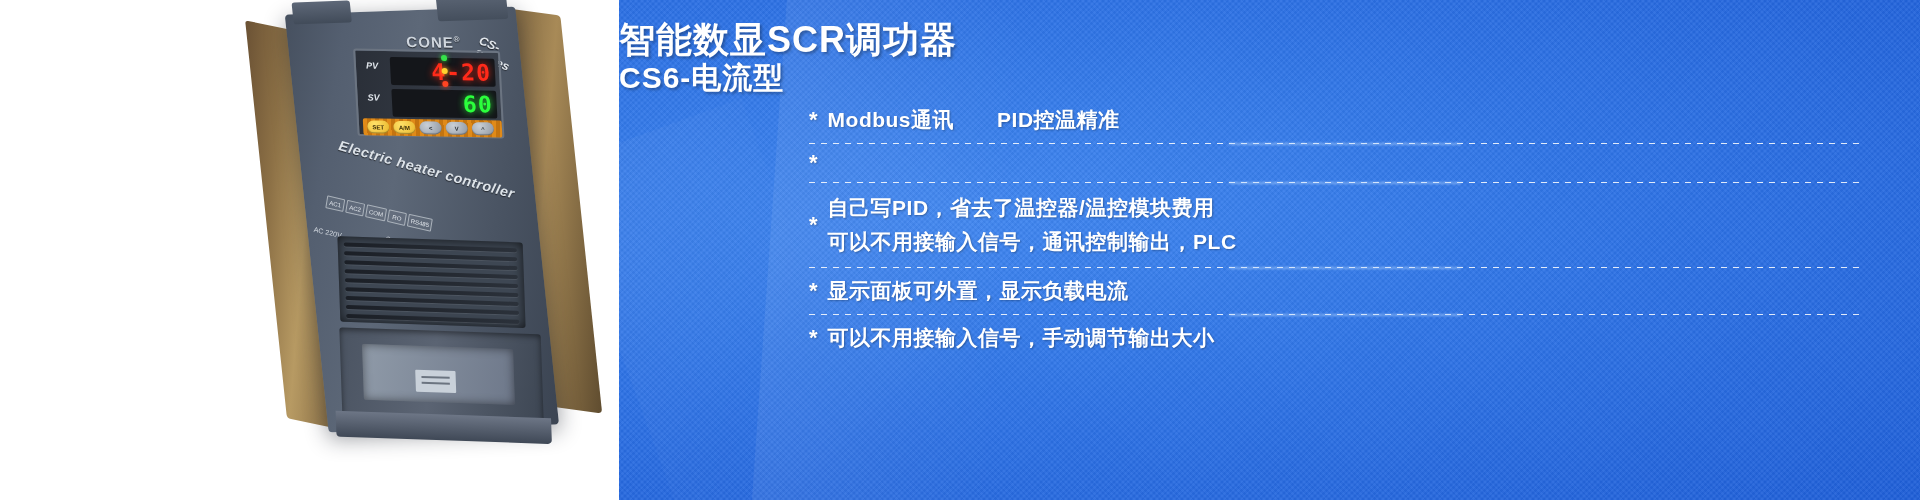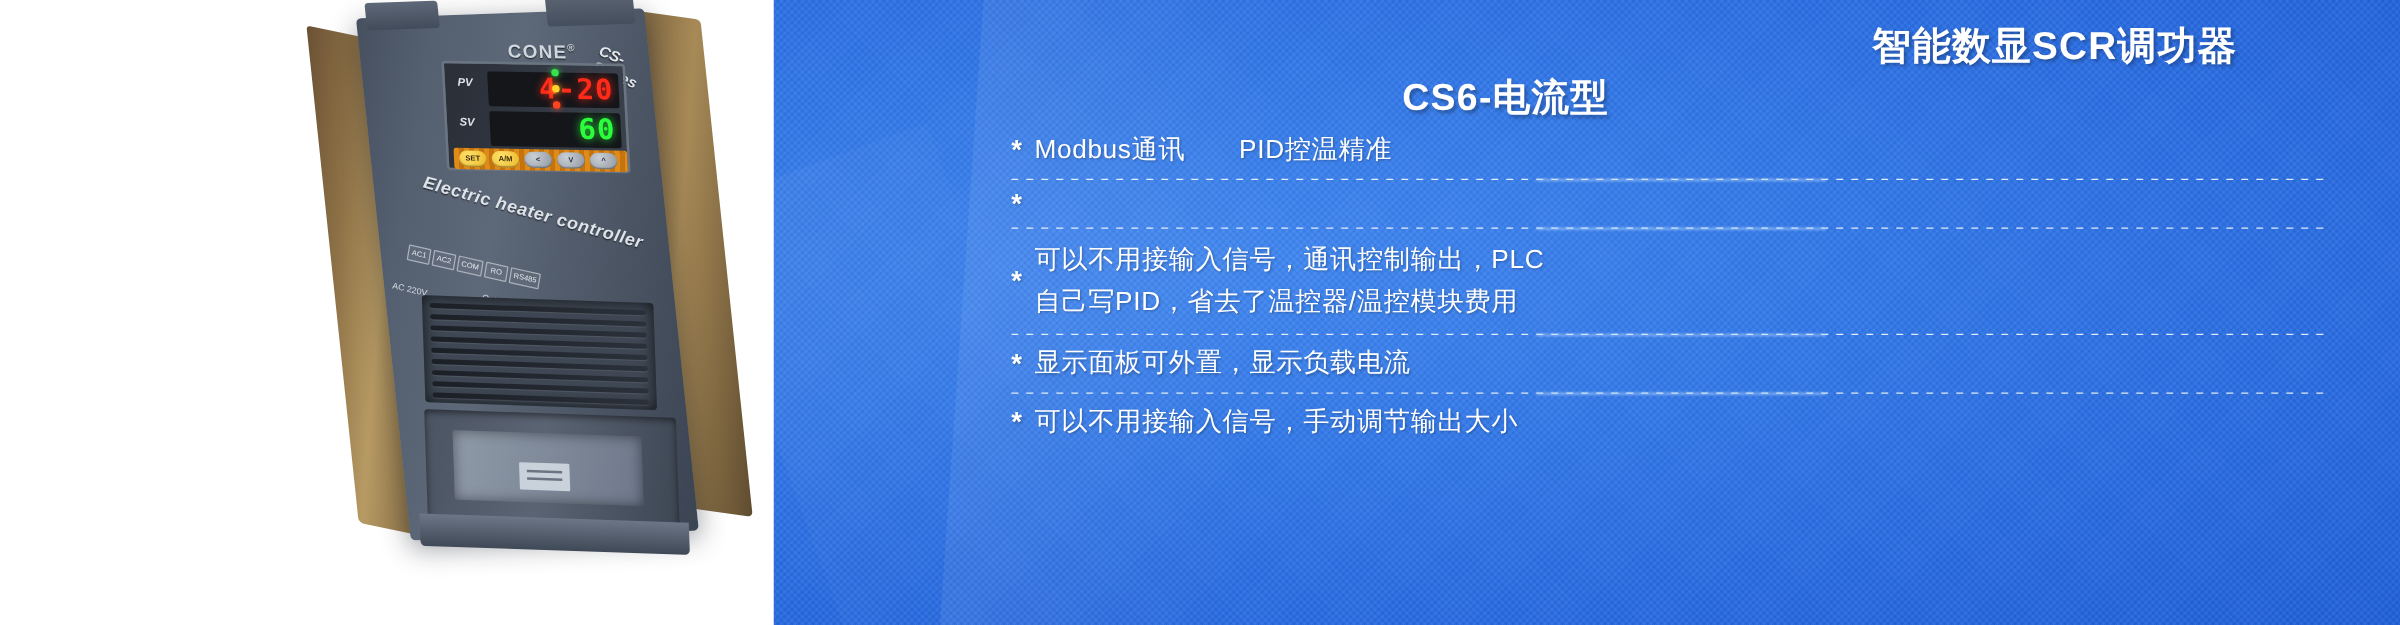"智能数显SCR调功器" .title { font-size: 31px -> 36px; padding-right: 130px -> none; text-align: right -> left }
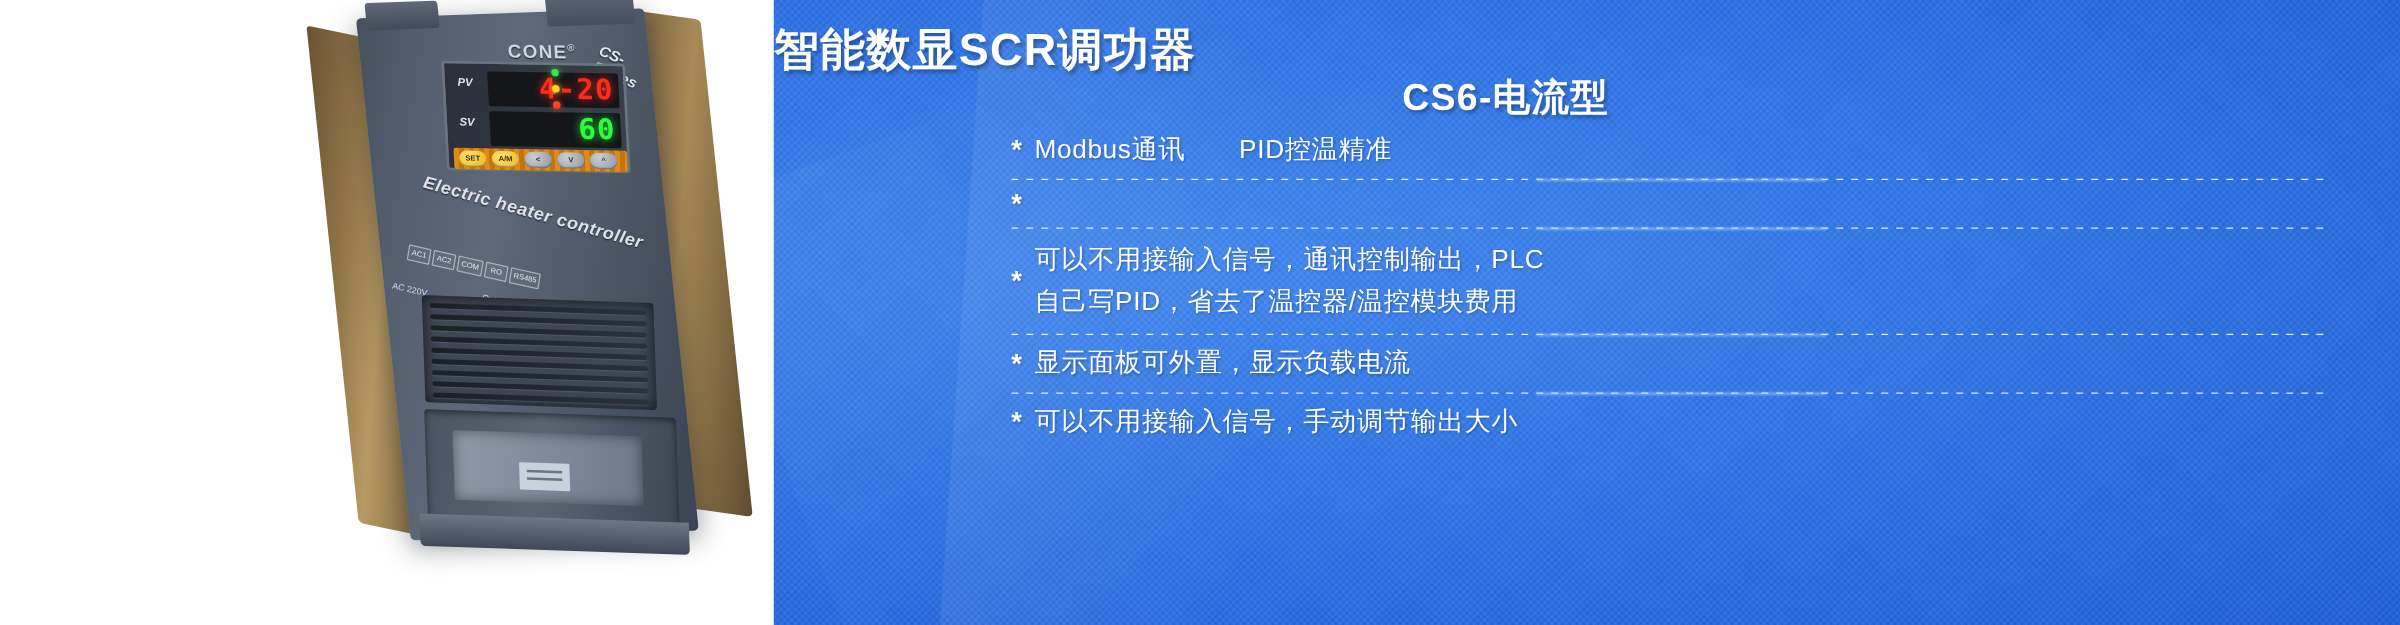"CS6-电流型" .subtitle { text-align: center -> none }
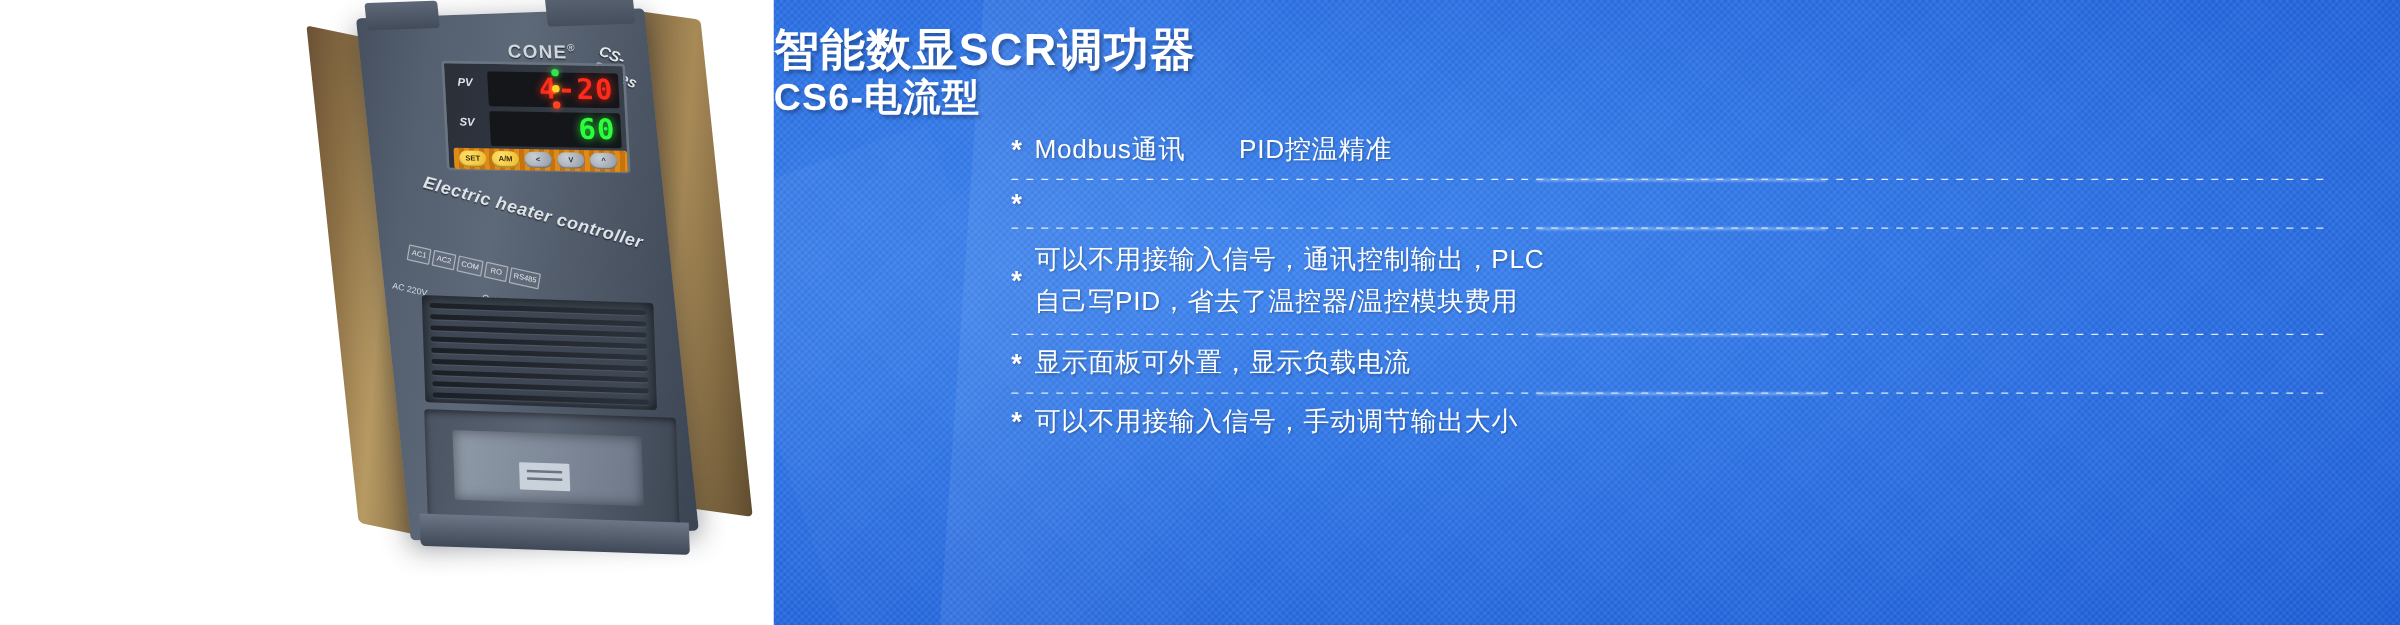"Modbus通讯 PID控温精准" .bullet .txt { font-weight: normal -> bold }
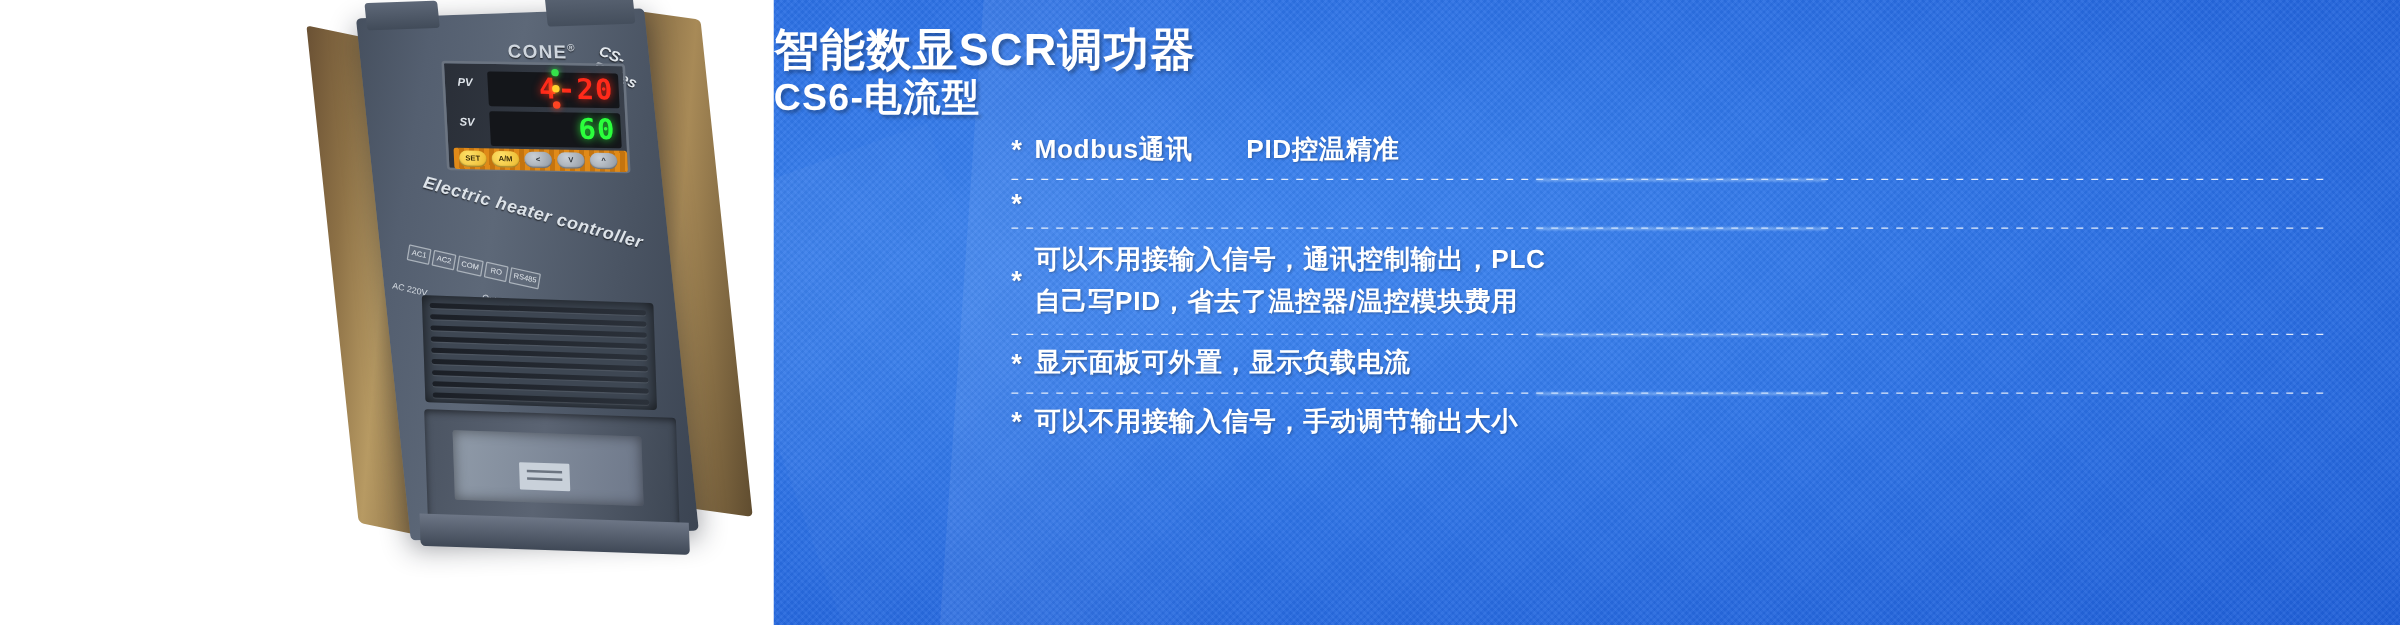"可以不用接输入信号，通讯控制输出，PLC" span.l2 { order: before "自己写PID，省去了温控器/温控模块费用" -> after "自己写PID，省去了温控器/温控模块费用" }
